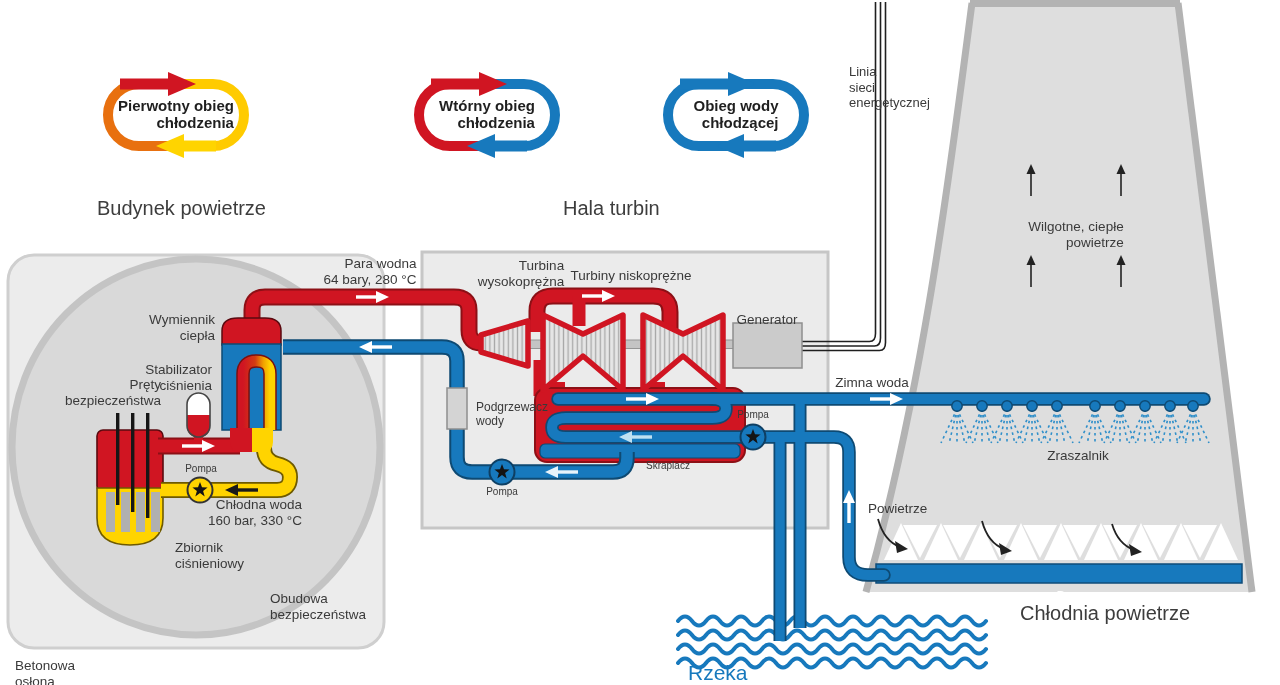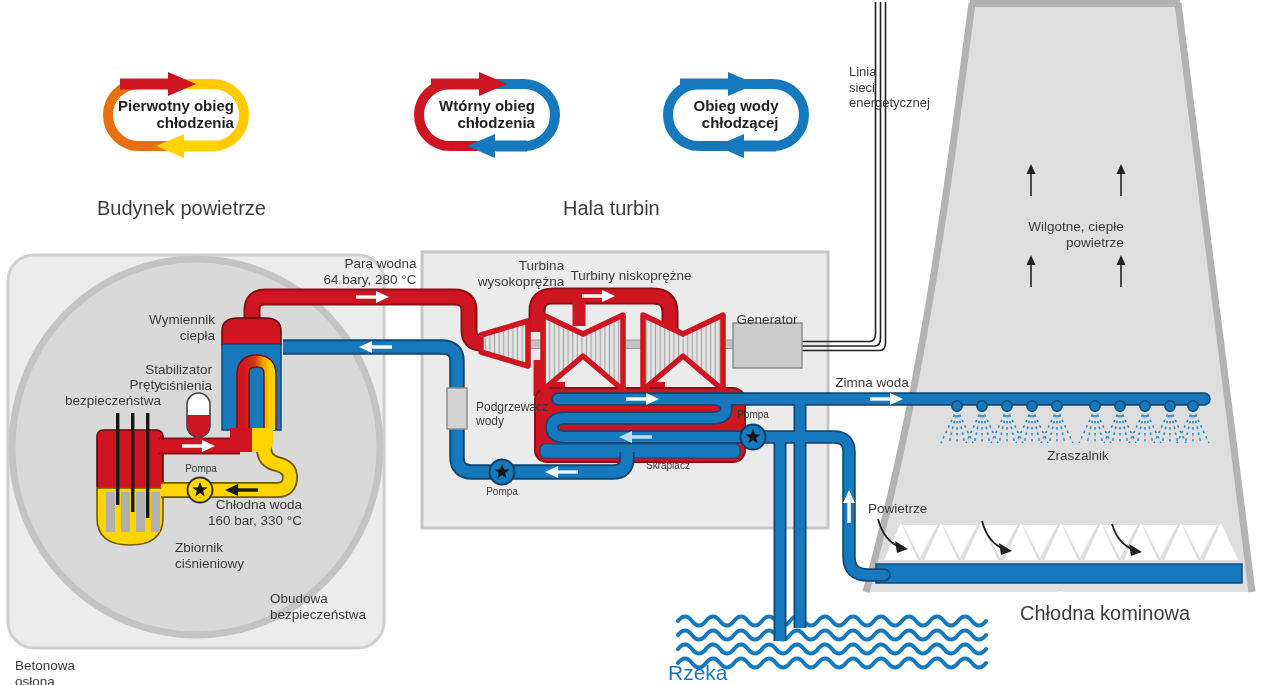"Chłodna kominowa" div.lbl { text: Chłodna kominowa -> Chłodnia powietrze }
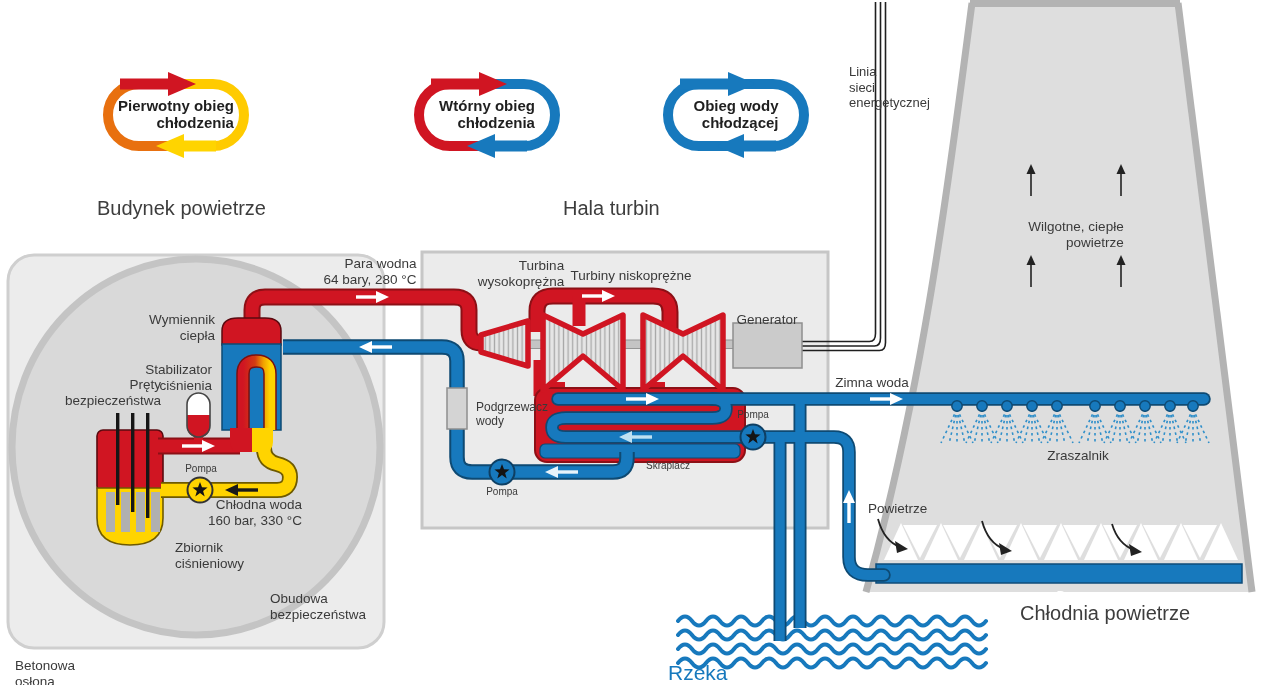"Rzeka" .blu { margin-left: none -> 20px }
